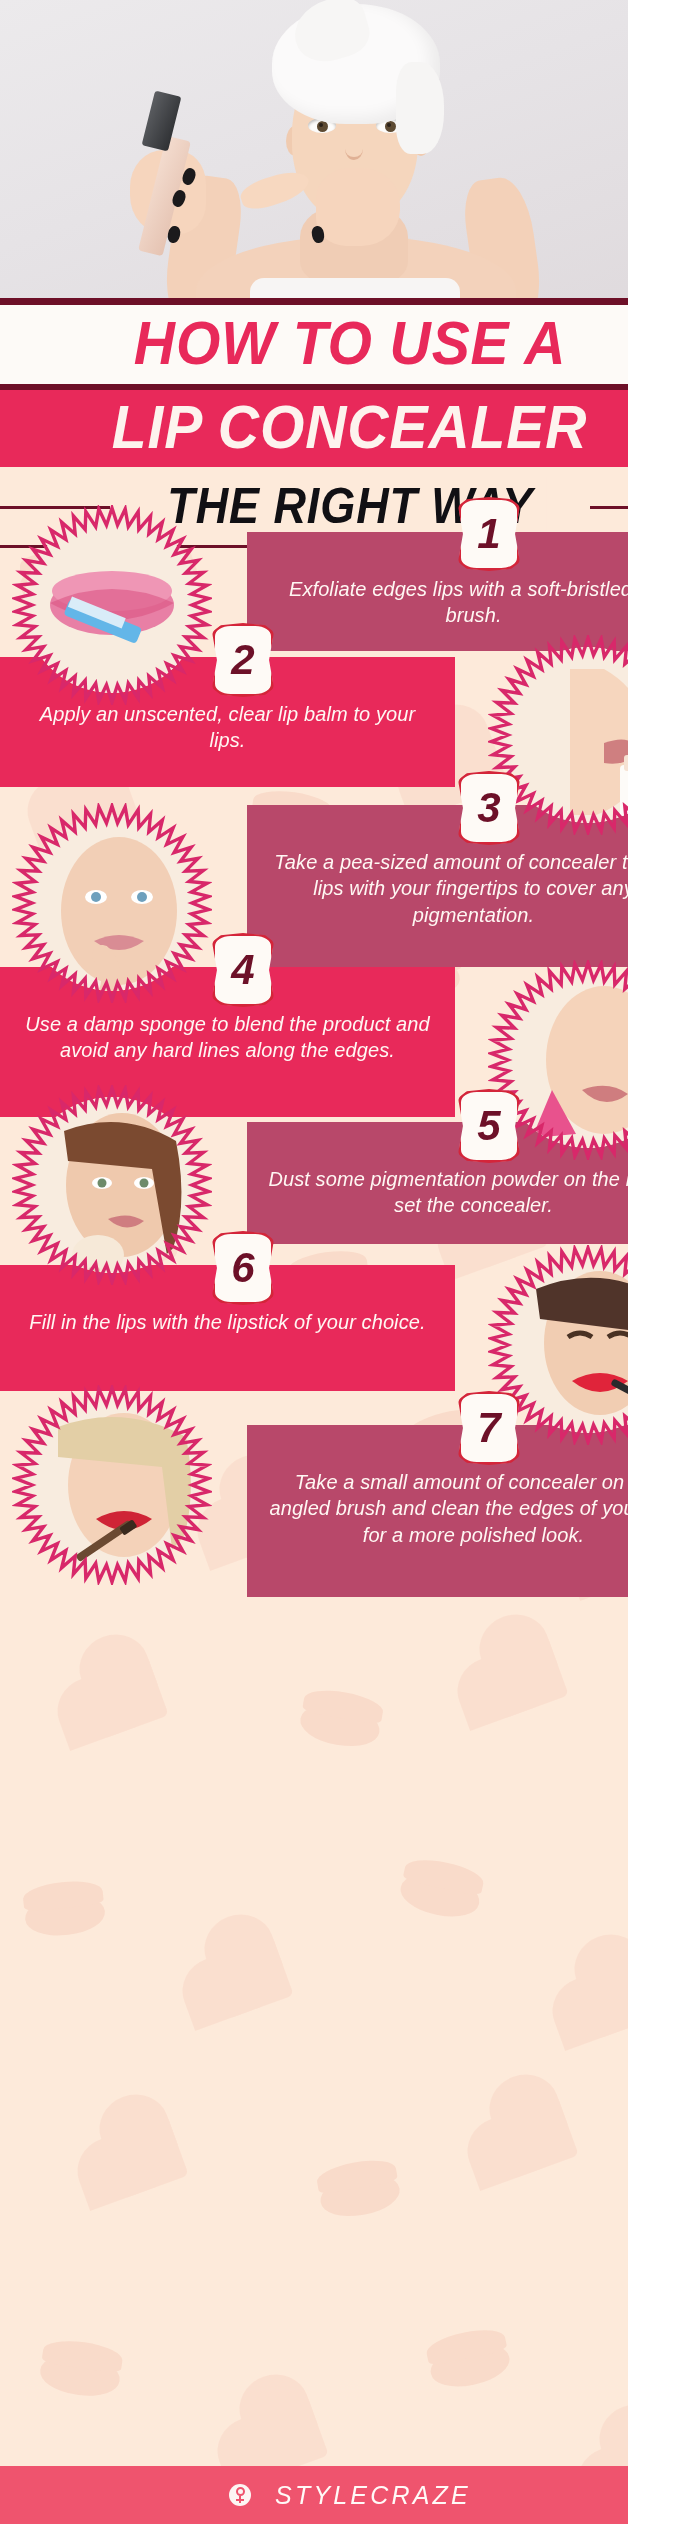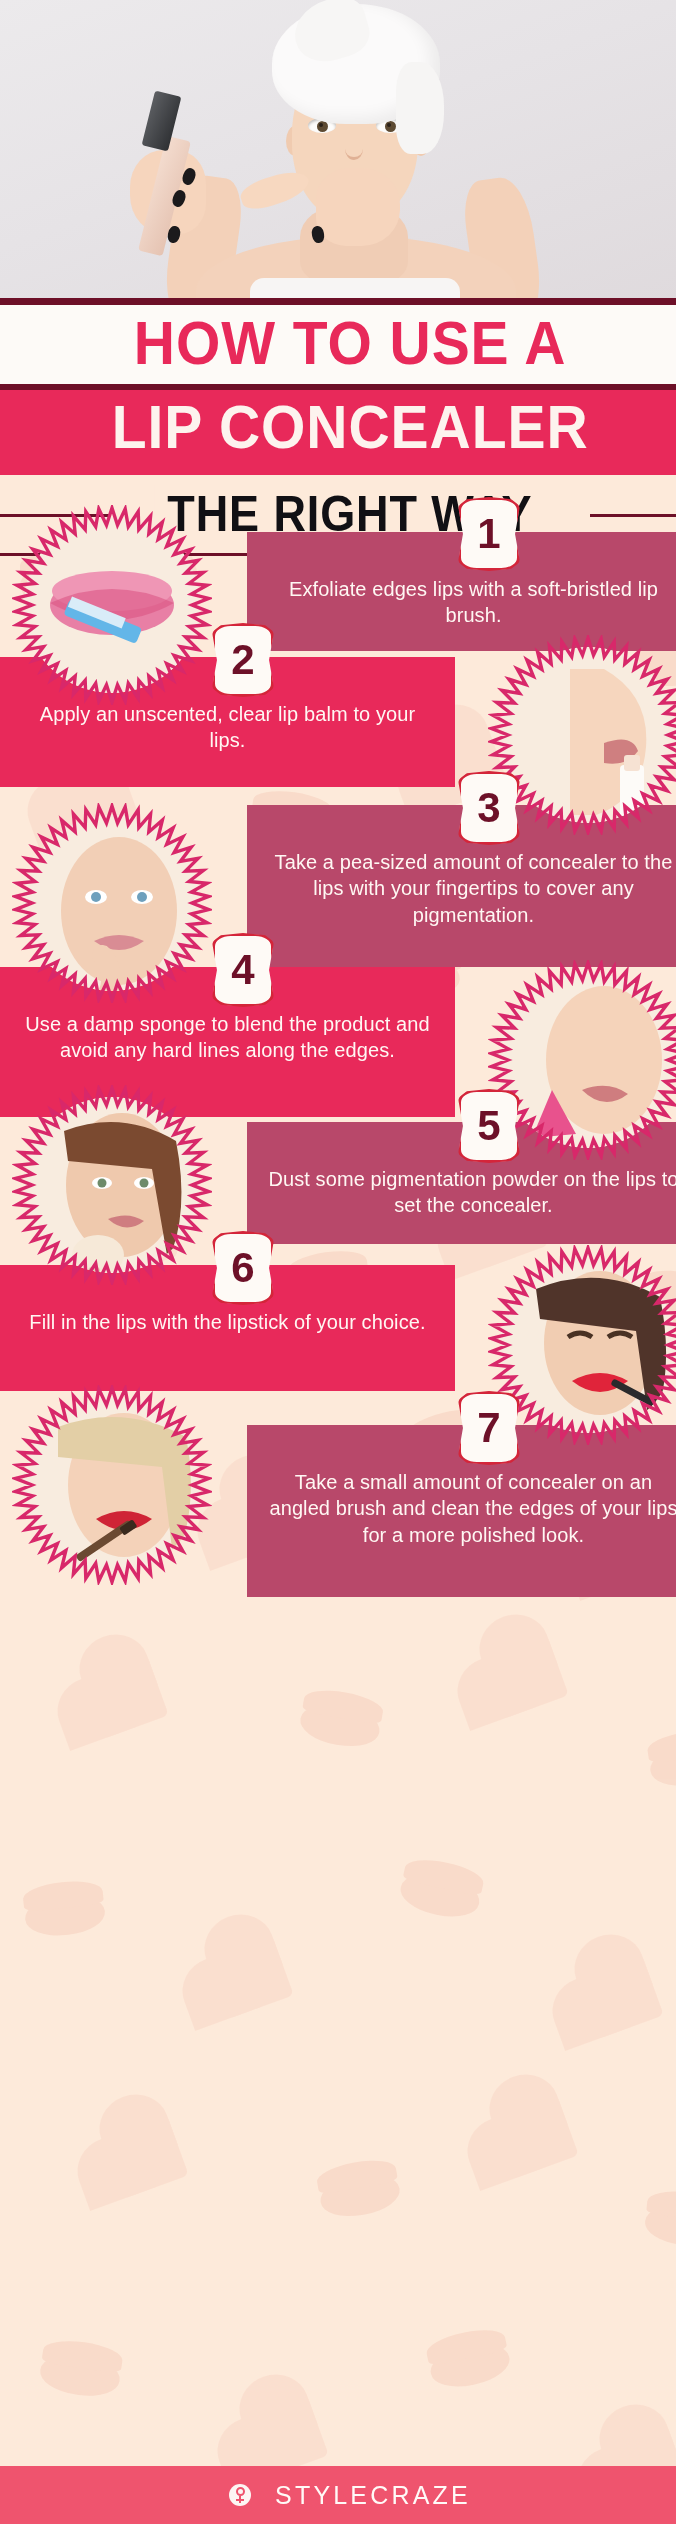"HOW TO USE A" .page { font-style: none -> italic; width: 676px -> 628px }
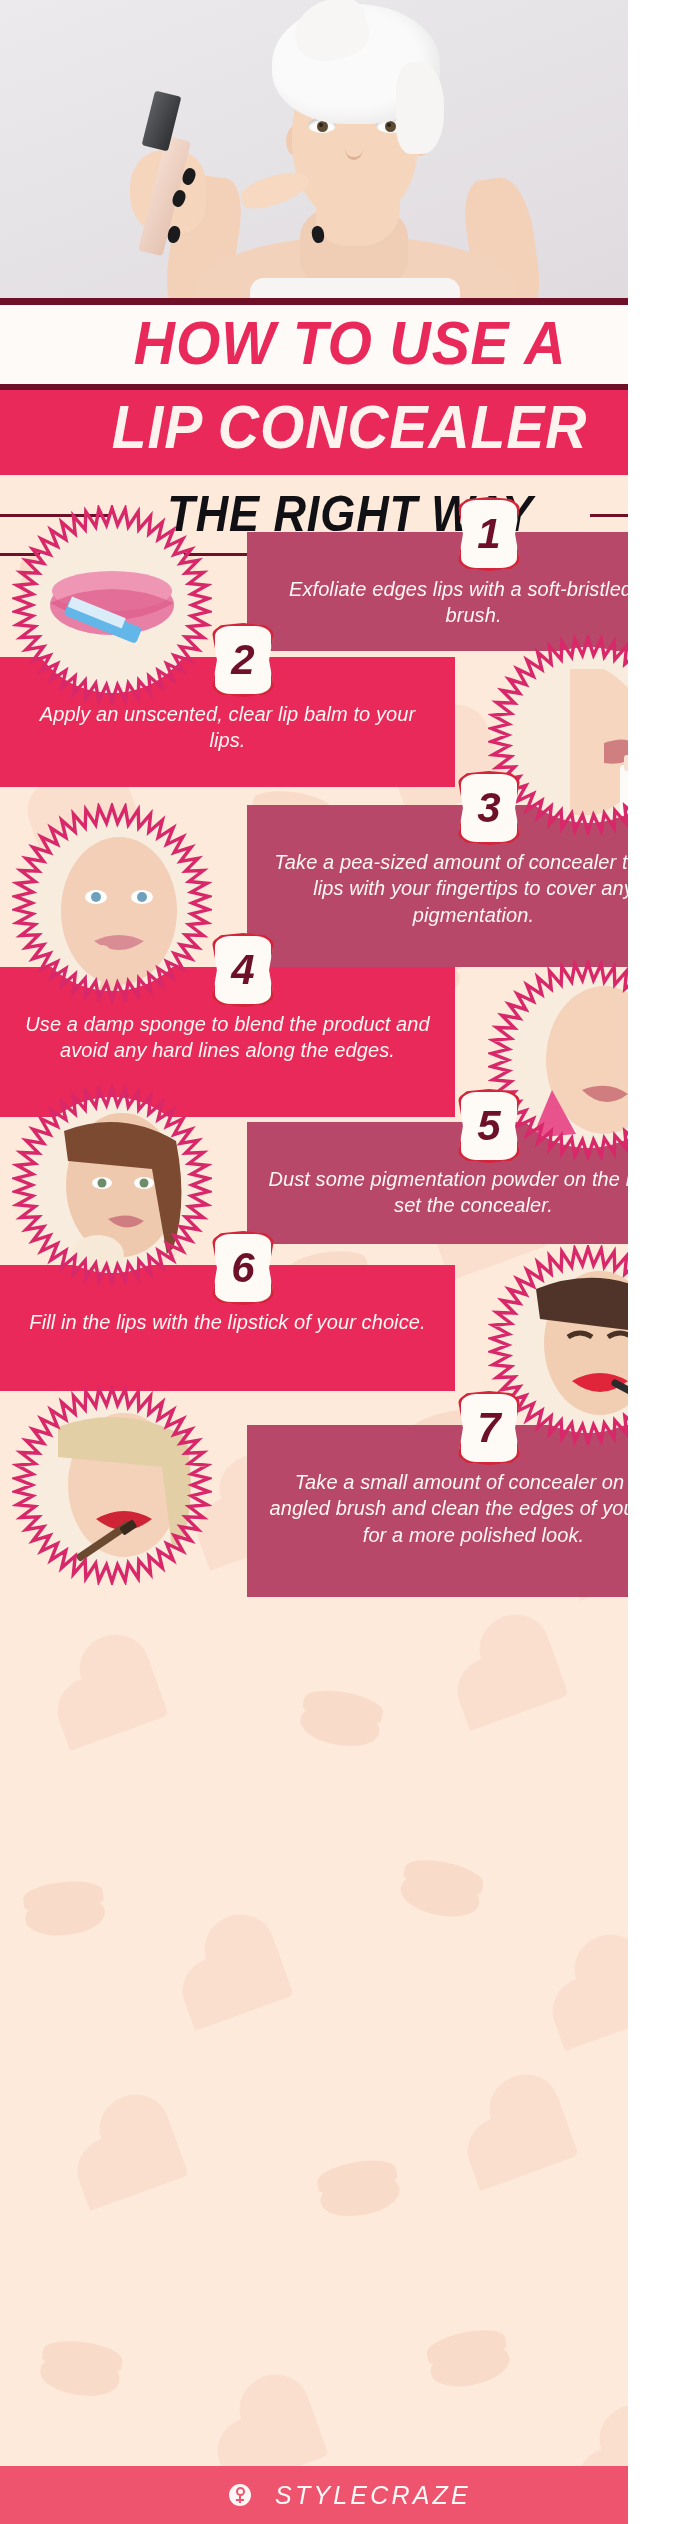"LIP CONCEALER" .title-line2 { padding: 7px 0 17px -> 7px 0 9px }
